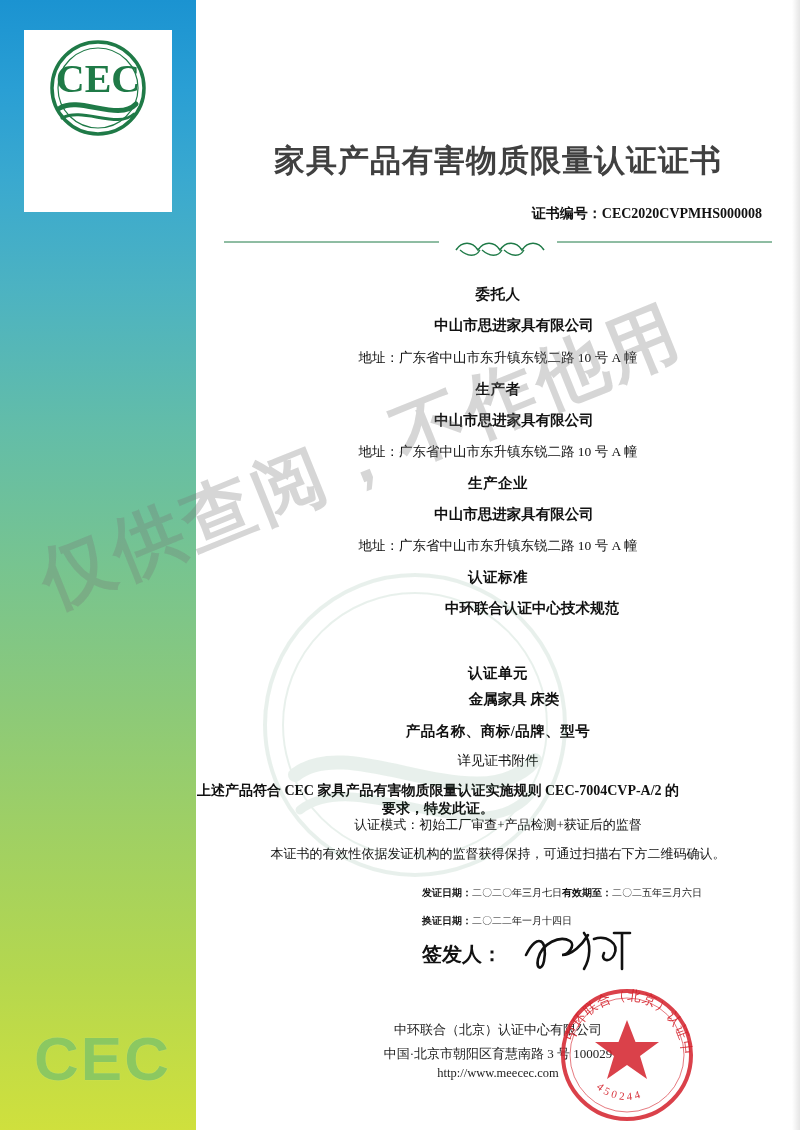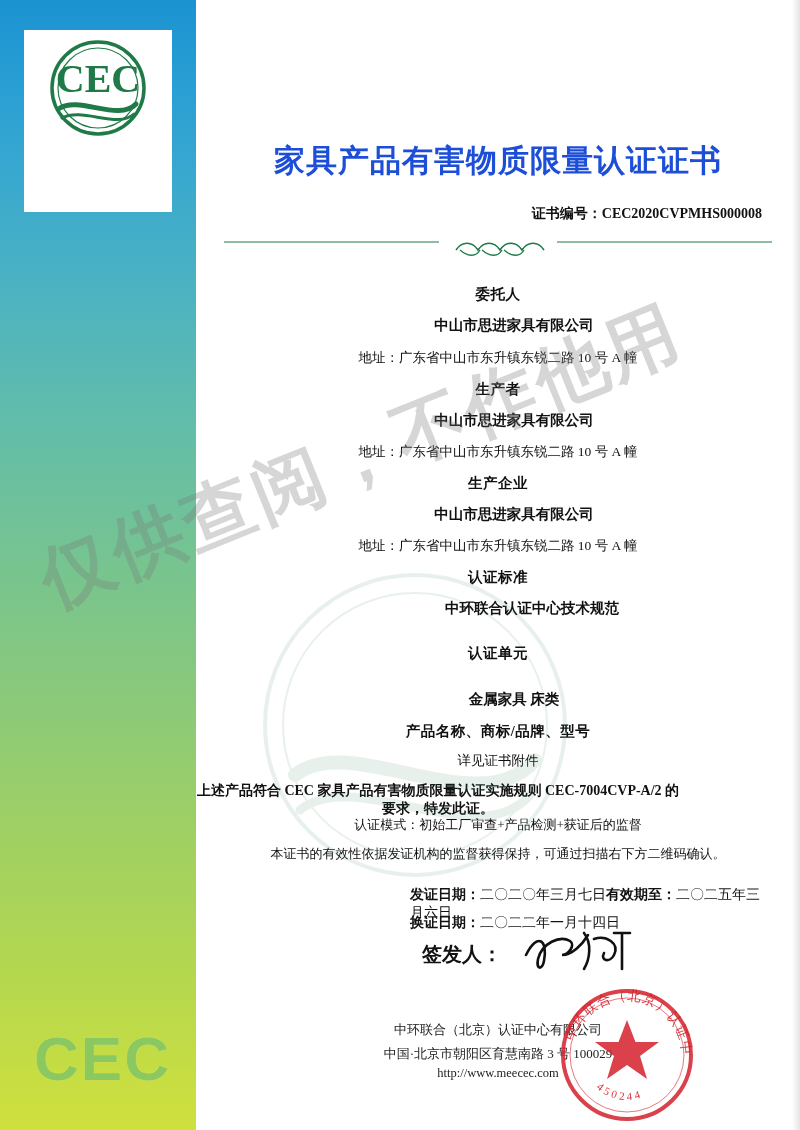"家具产品有害物质限量认证证书" #cert-title { color: #1d4ed8 -> #404040 }
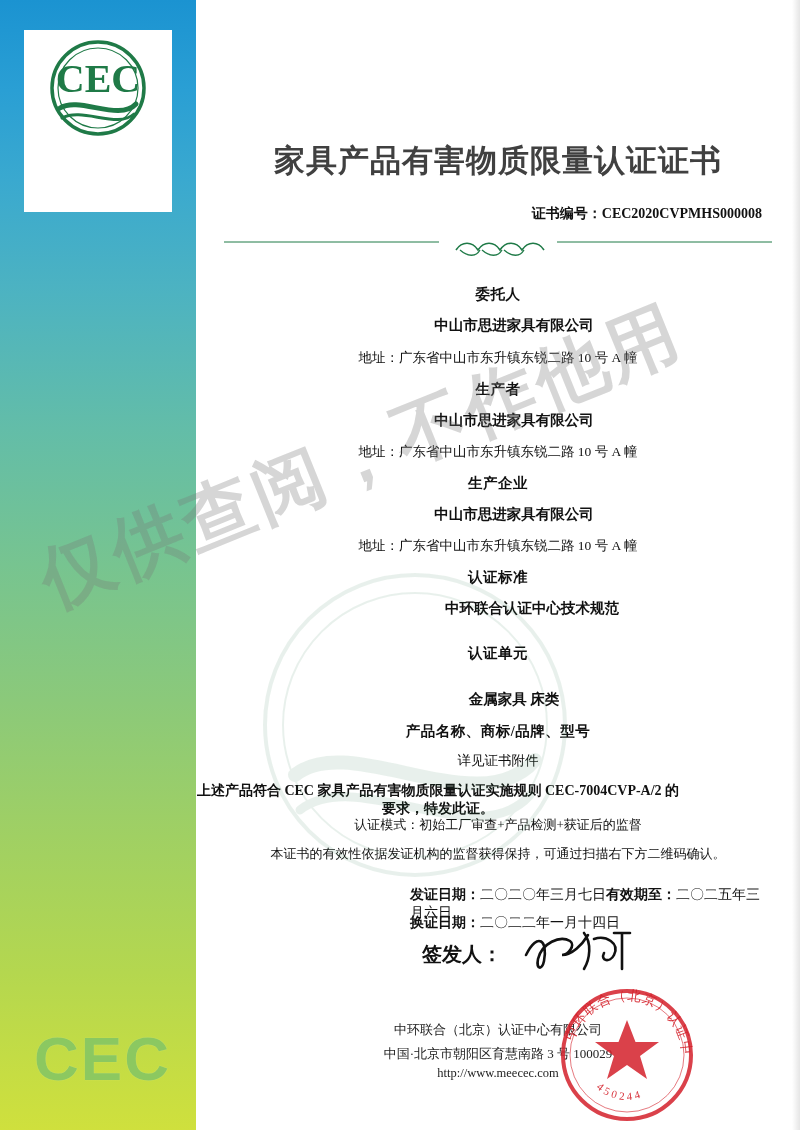"认证单元" div.doc-line { top: 644px -> 664px }
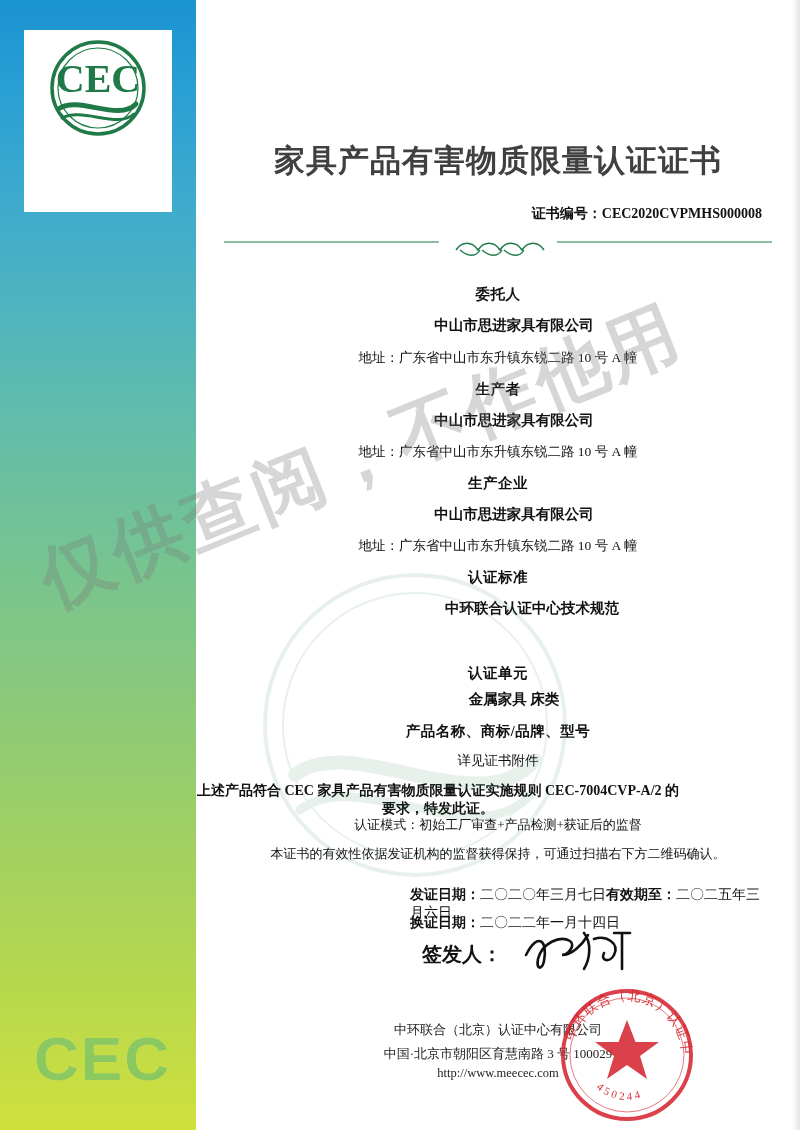"发证日期：二〇二〇年三月七日有效期至：二〇二五年三月六日" .date-row { font-size: 14px -> 10px; left: 16px -> 28px }
